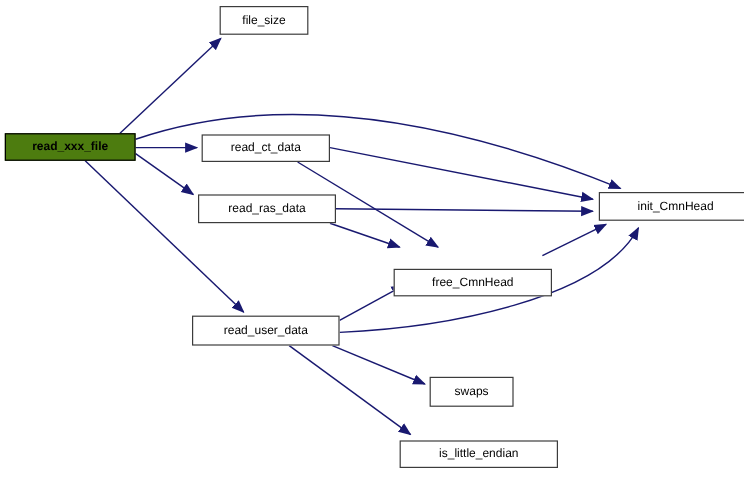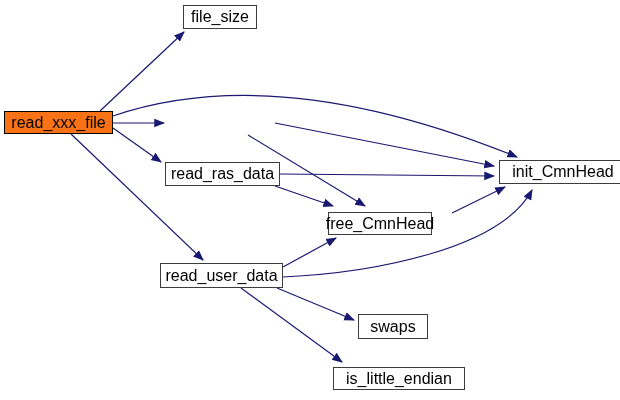"file_size" .node { font-size: 16px -> 10px }
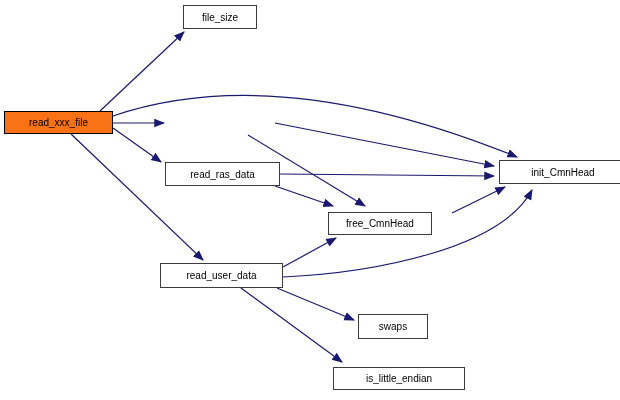"read_xxx_file" .node.current { background: #f97316 -> #4d7c0f; font-weight: none -> bold }
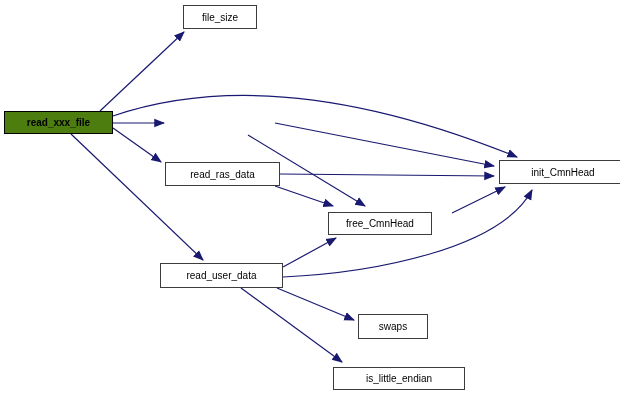"read_ct_data" div.node { html: none -> <div>read_ct_data</div> }
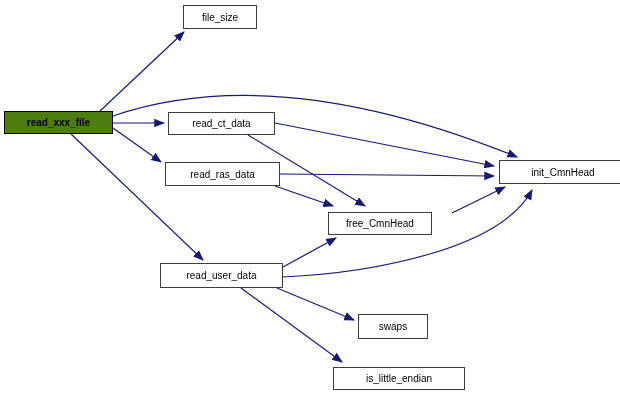"free_CmnHead" div.node { top: 212px -> 224px; width: 104px -> 132px }
